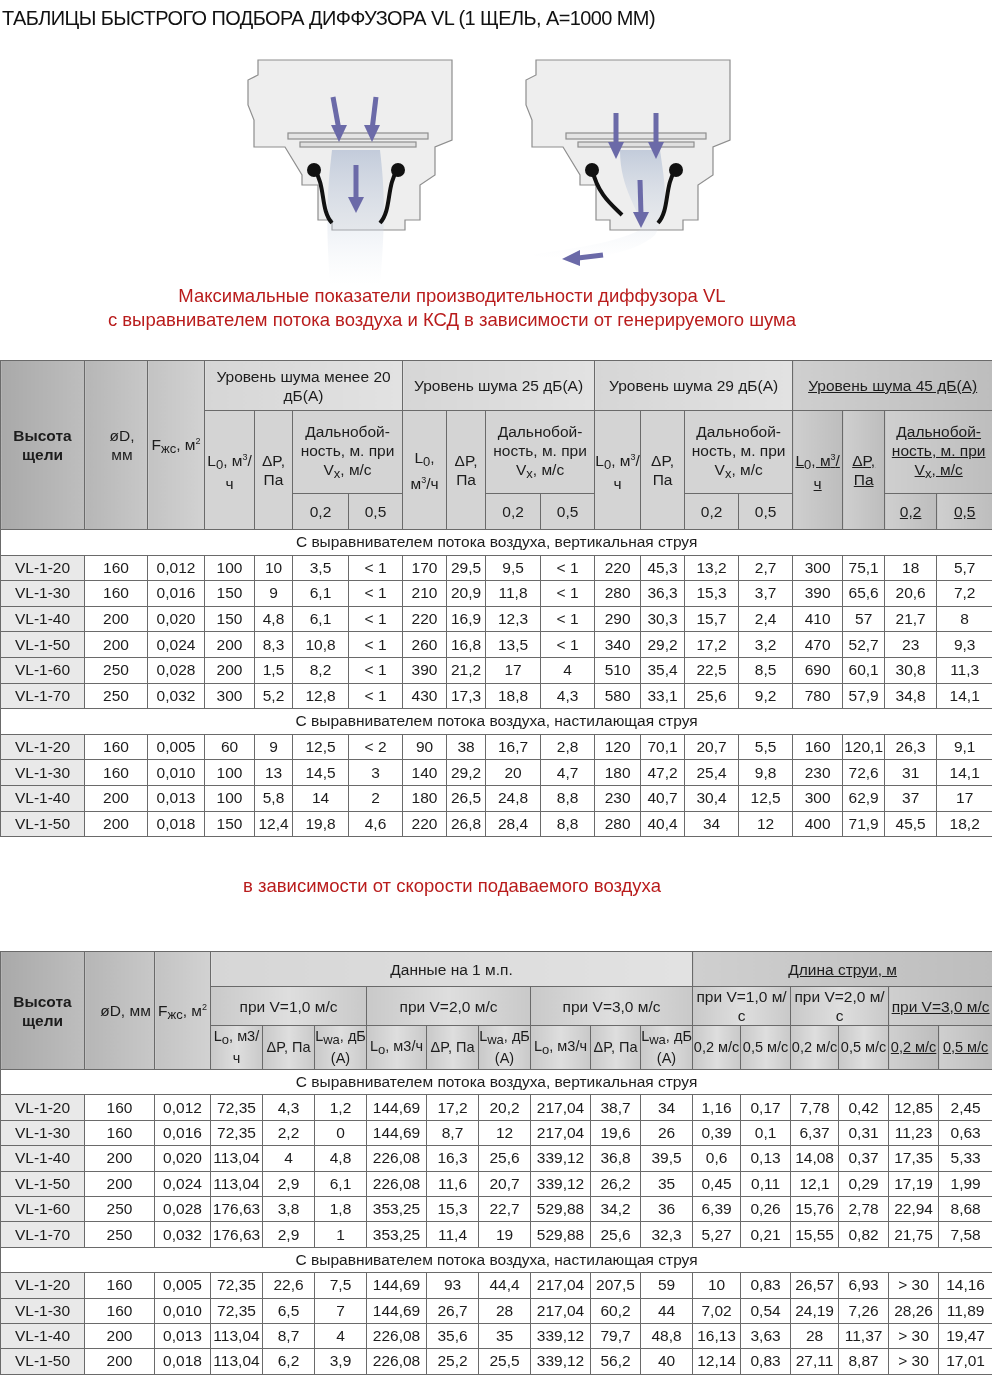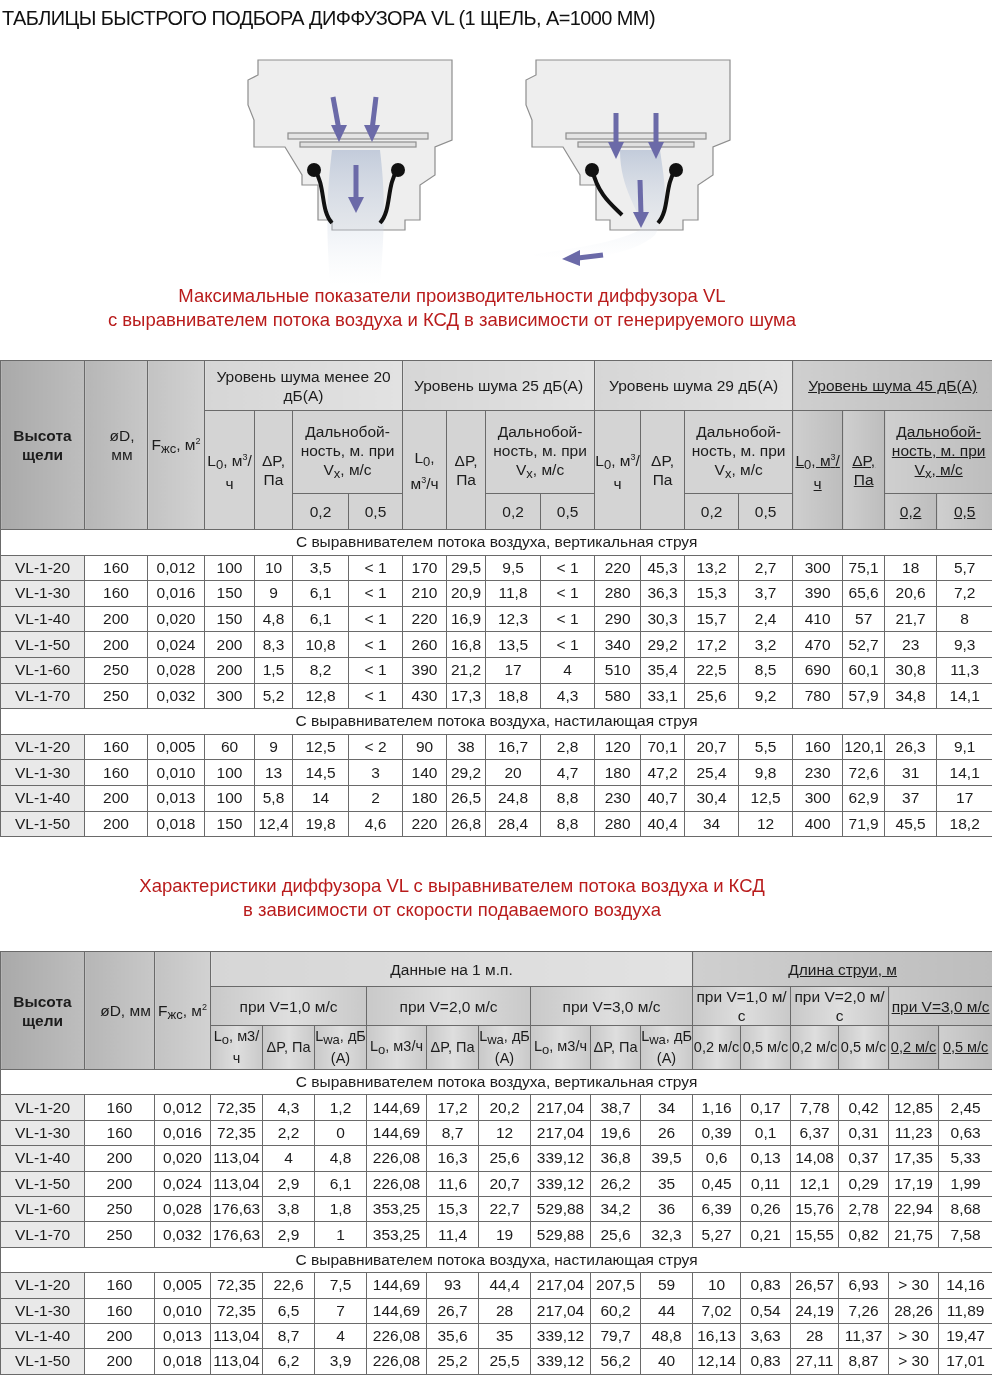"Характеристики диффузора VL с" div { html: <div>Характеристики диффузора VL с выравнивателем потока воздуха и КСД</div> -> none }
